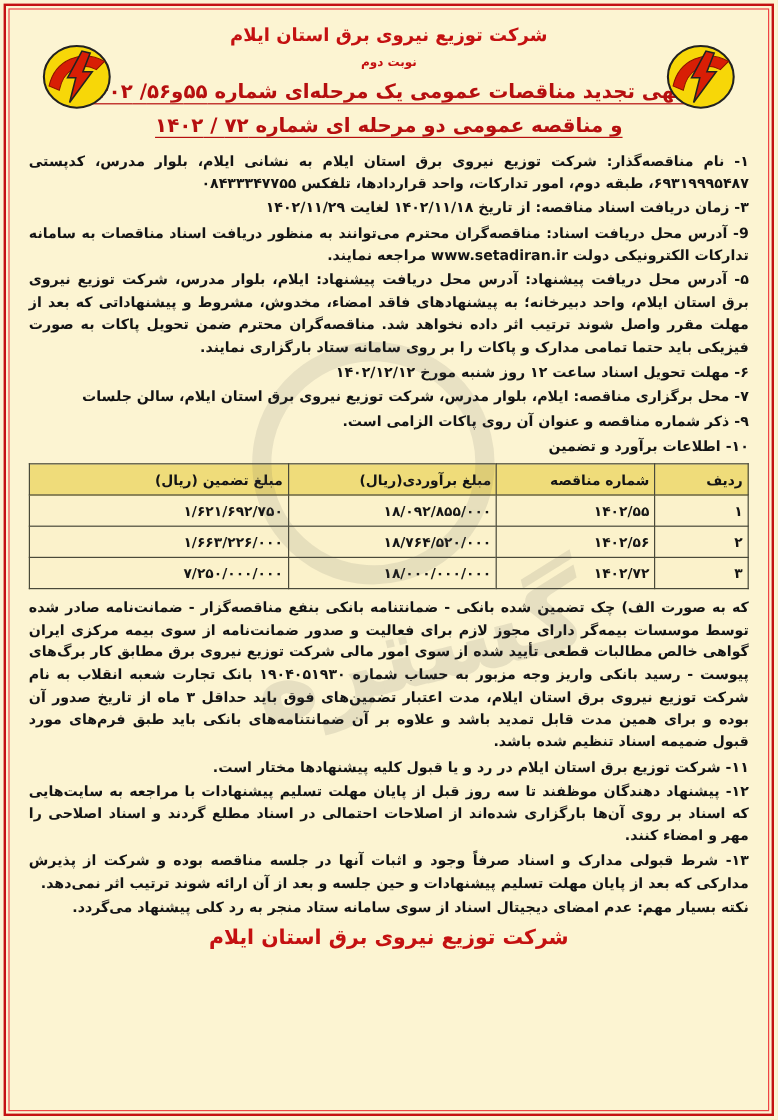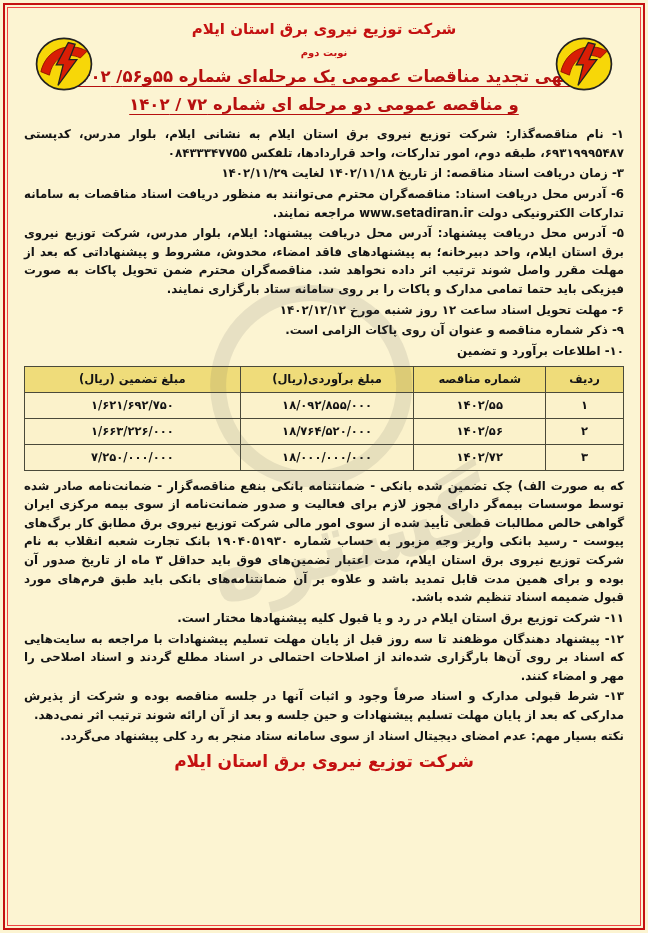"6- آدرس محل دریافت اسناد:" p { text: 6- -> 9- }
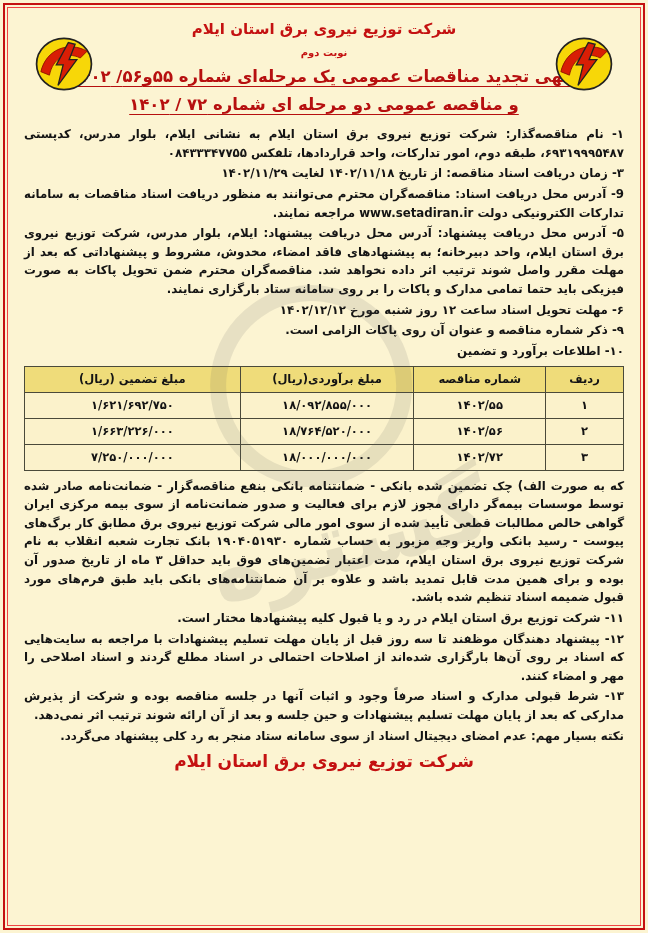"۷- محل برگزاری مناقصه: ایلام،" p { html: none -> <p>۷- محل برگزاری مناقصه: ایلام، بلوار مدرس، شرکت توزیع نیروی برق استان ایلام، سالن جلسات</p> }
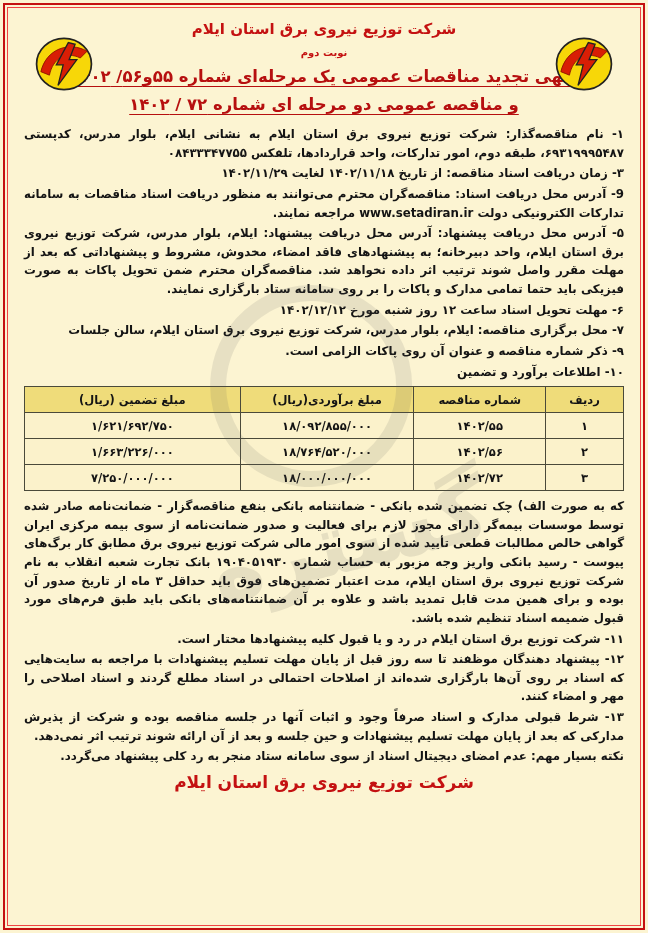"مبلغ تضمین (ریال)" .tender-table th, .tender-table td { text-align: center -> none }
